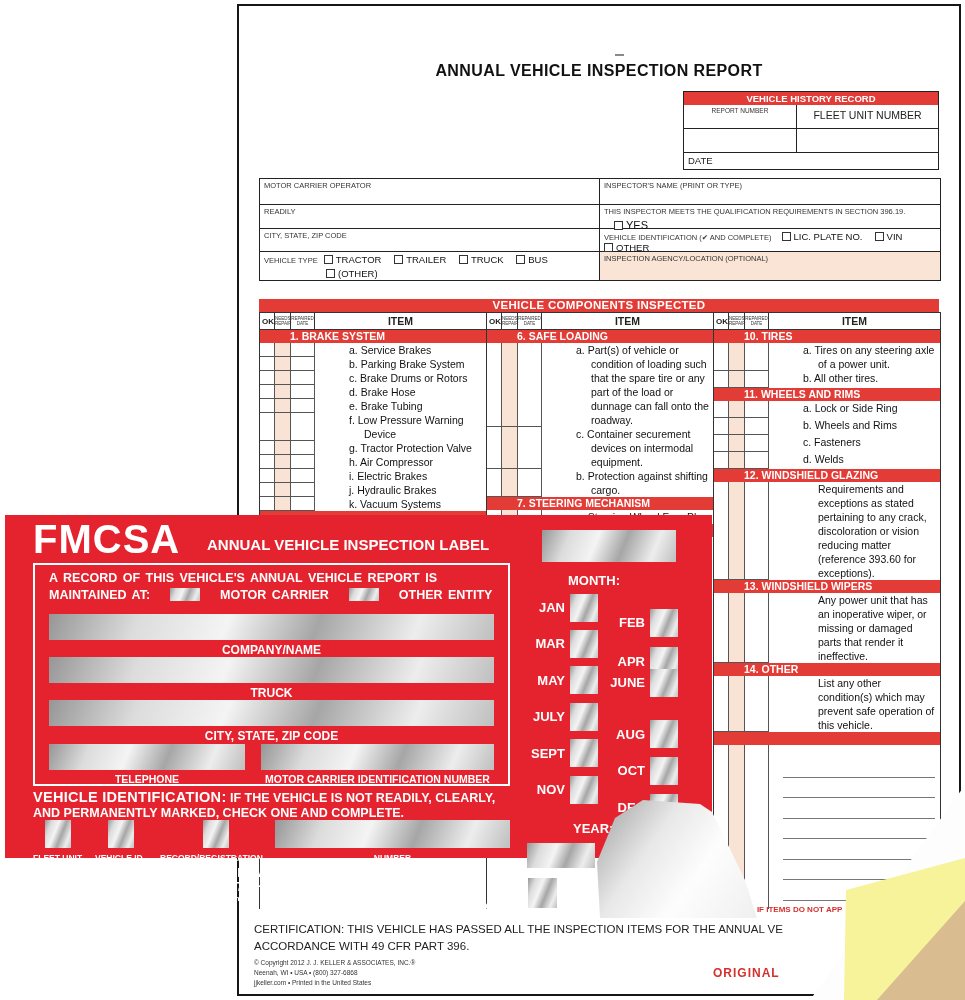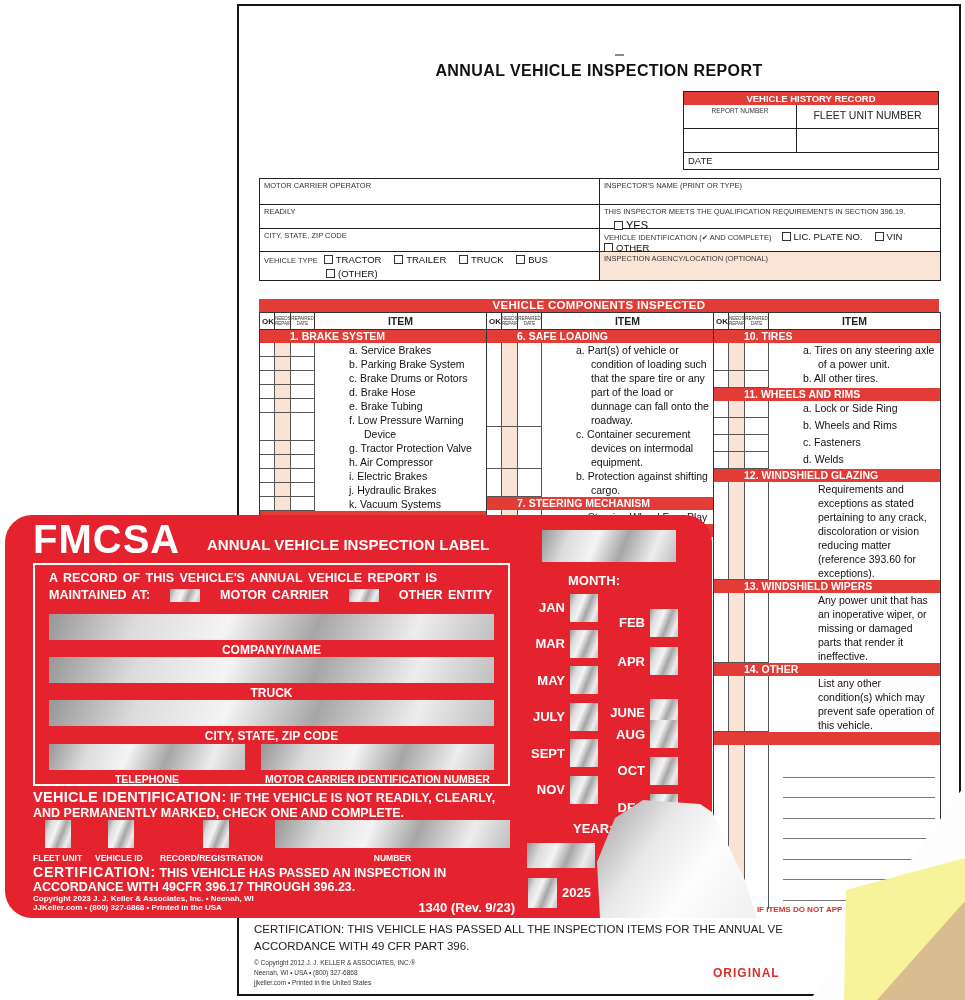"FMCSA" .label { border-radius: 27px -> none; height: 403px -> 343px }
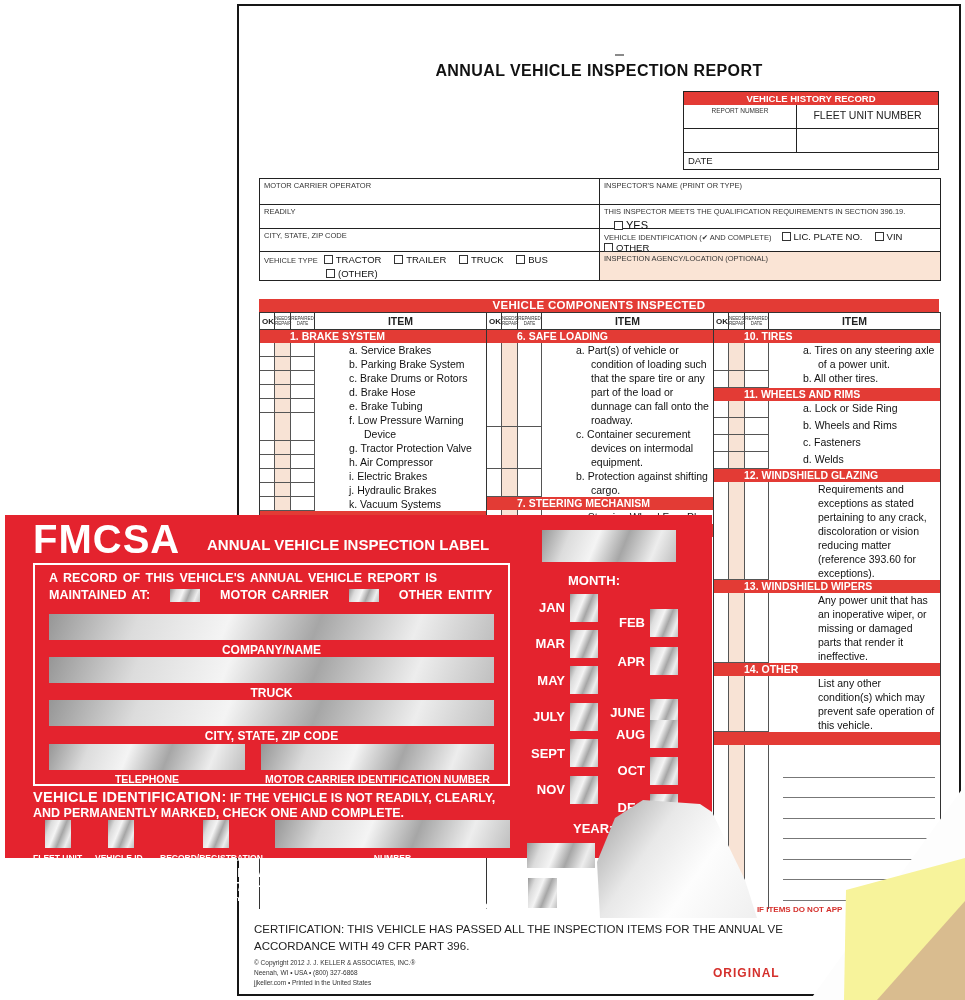"MAINTAINED AT:" .rec2 { align-items: center -> none }
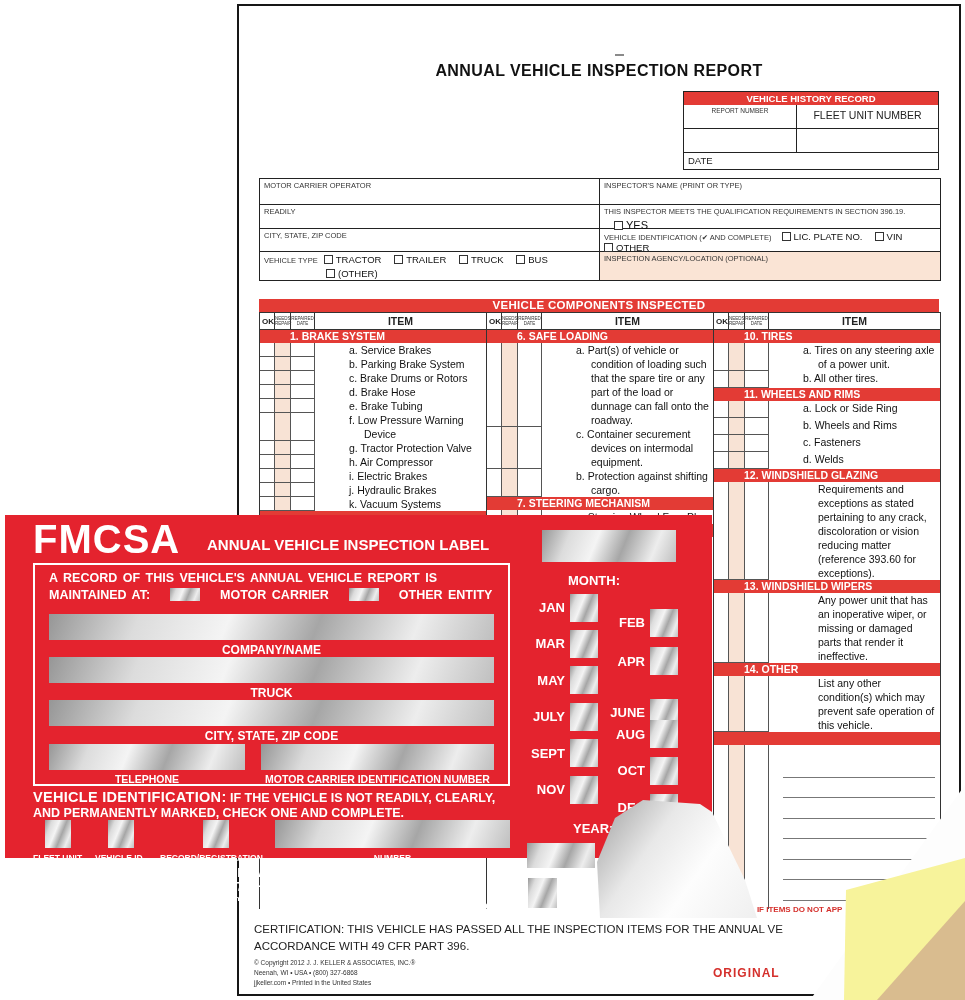"JUNE" div.mrow { top: 183px -> 153px }
